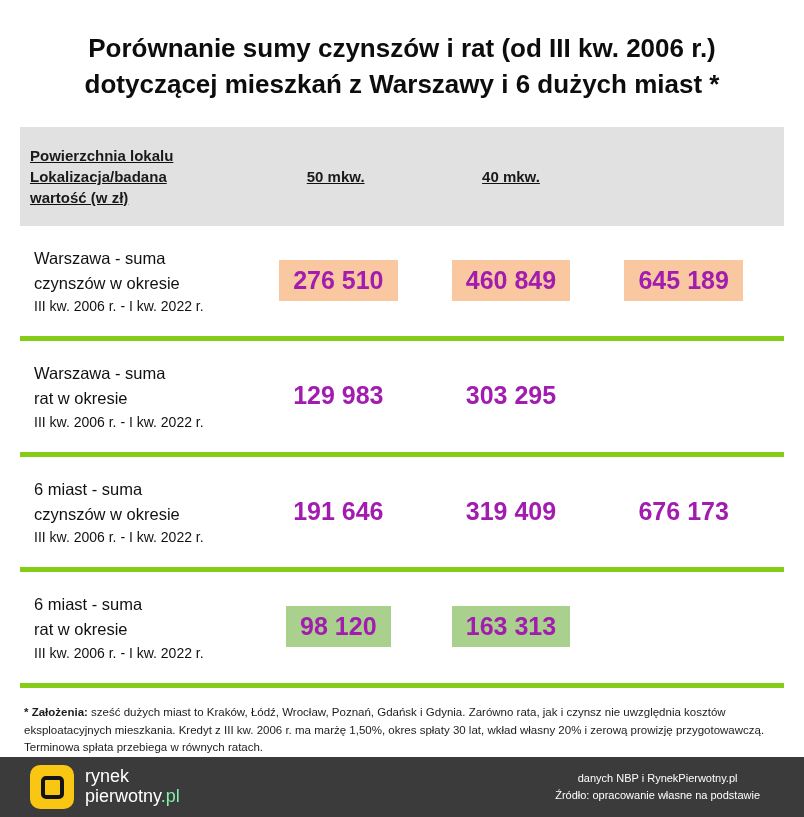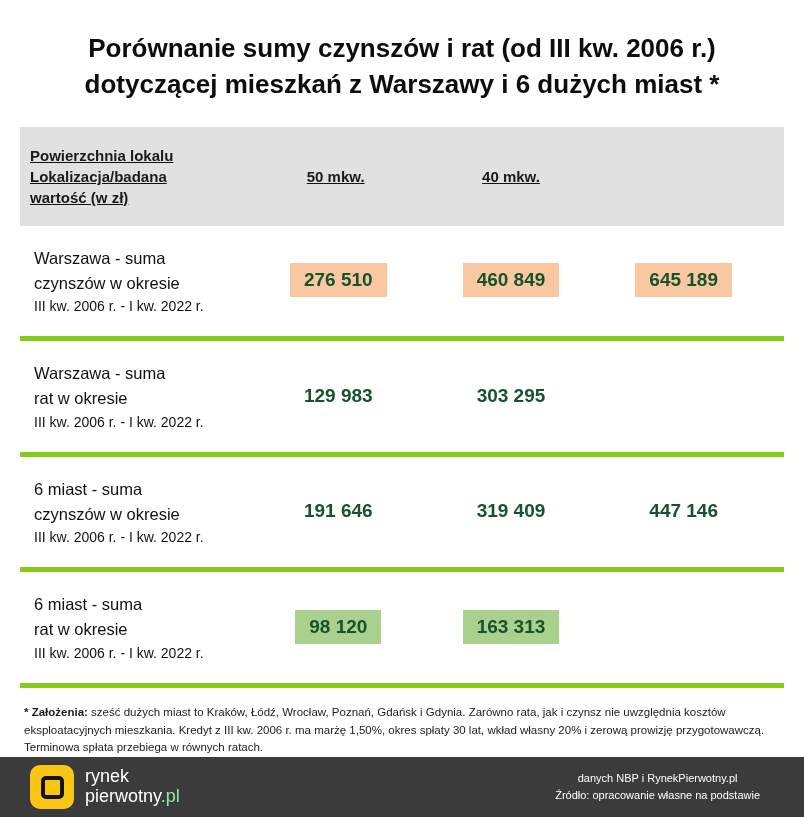"276 510" .value { color: #14532d -> #a21caf; font-size: 19px -> 25px }
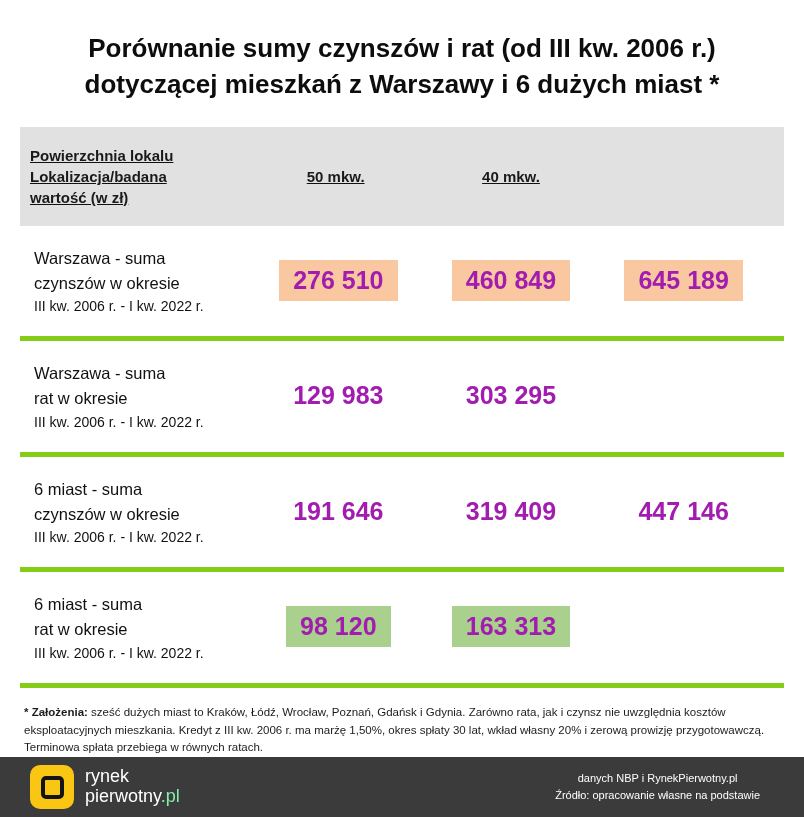"447 146" span.value { text: 447 146 -> 676 173 }
